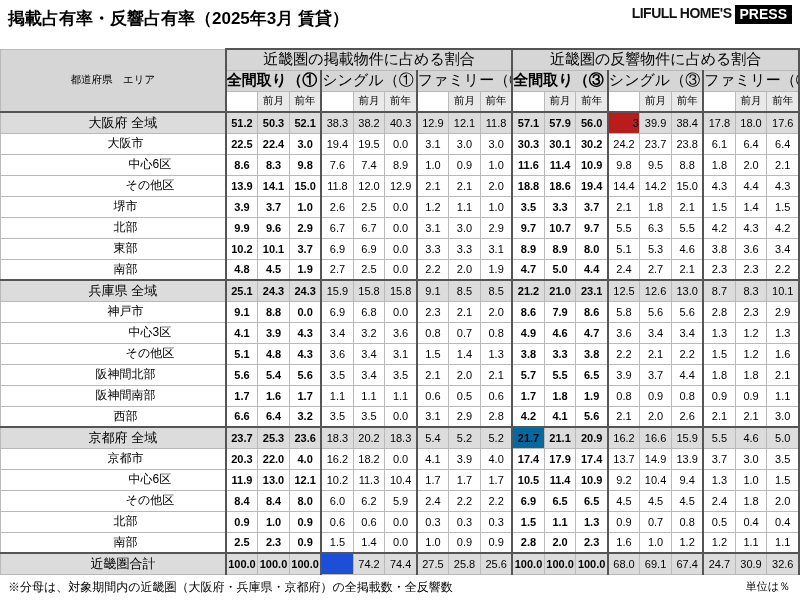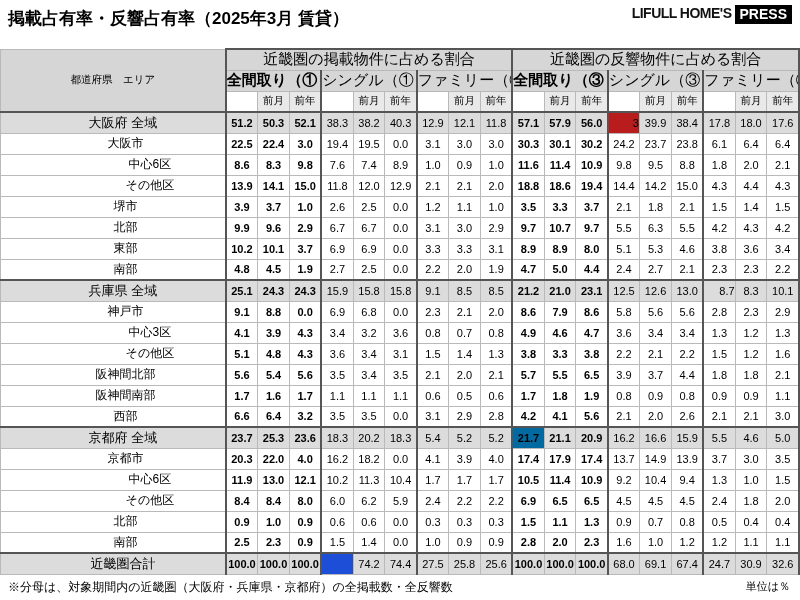"8.7" td.num { text-align: right -> none }
